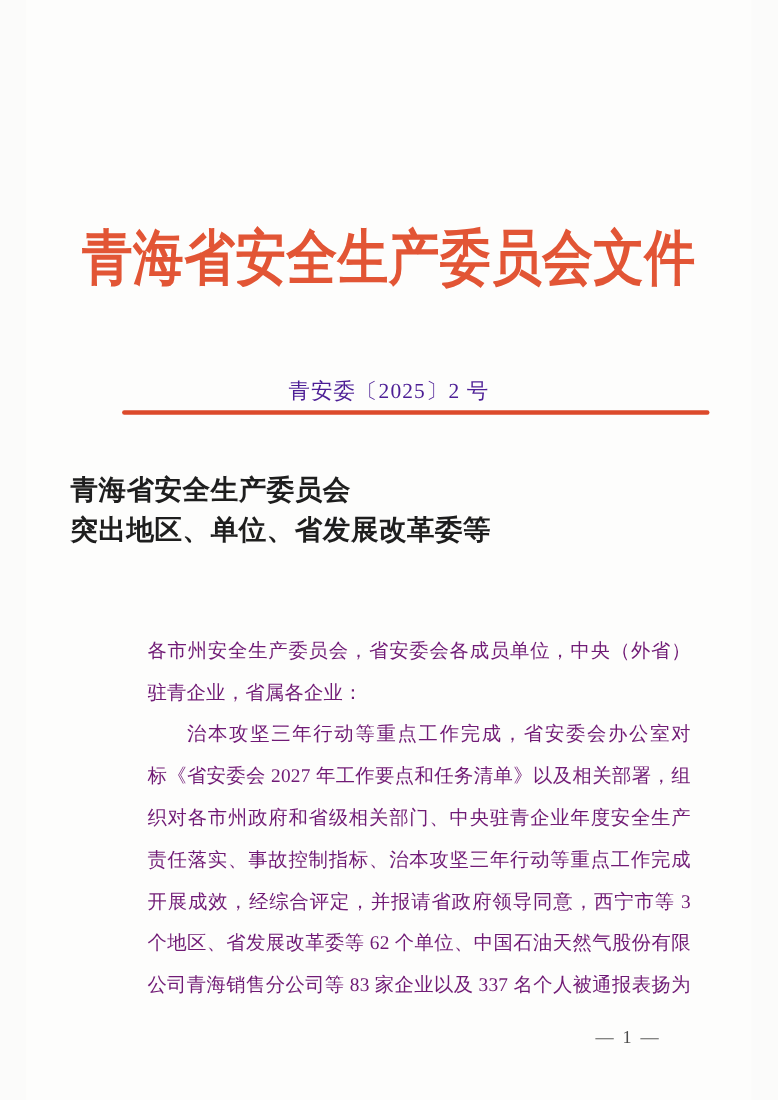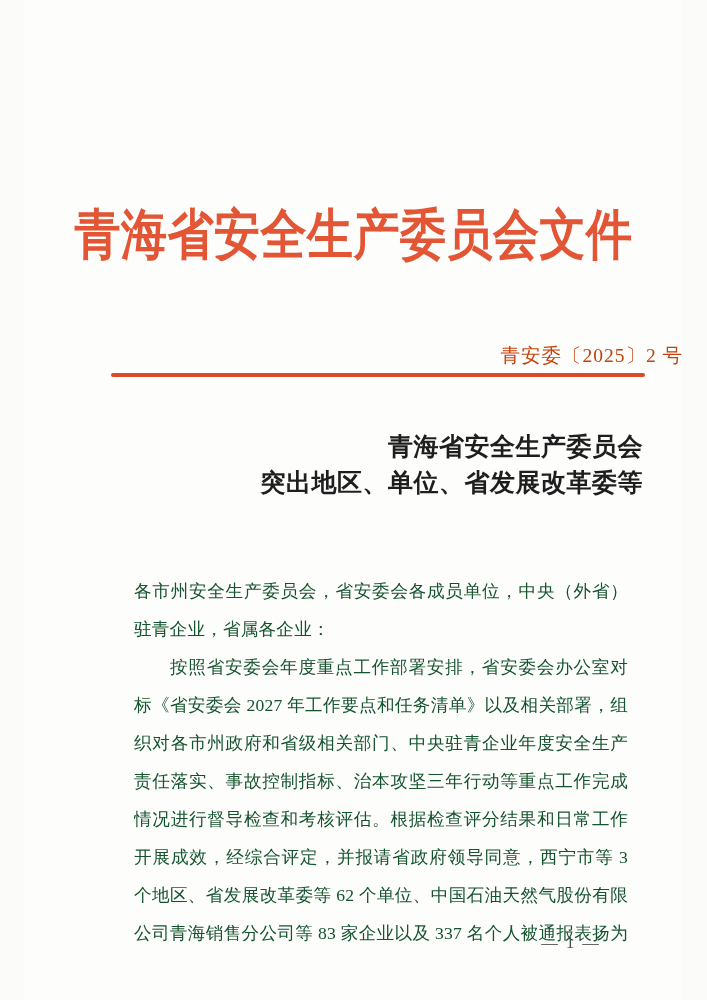"青安委〔2025〕2 号" .doc-number { color: #c2410c -> #4c1d95; text-align: right -> center }
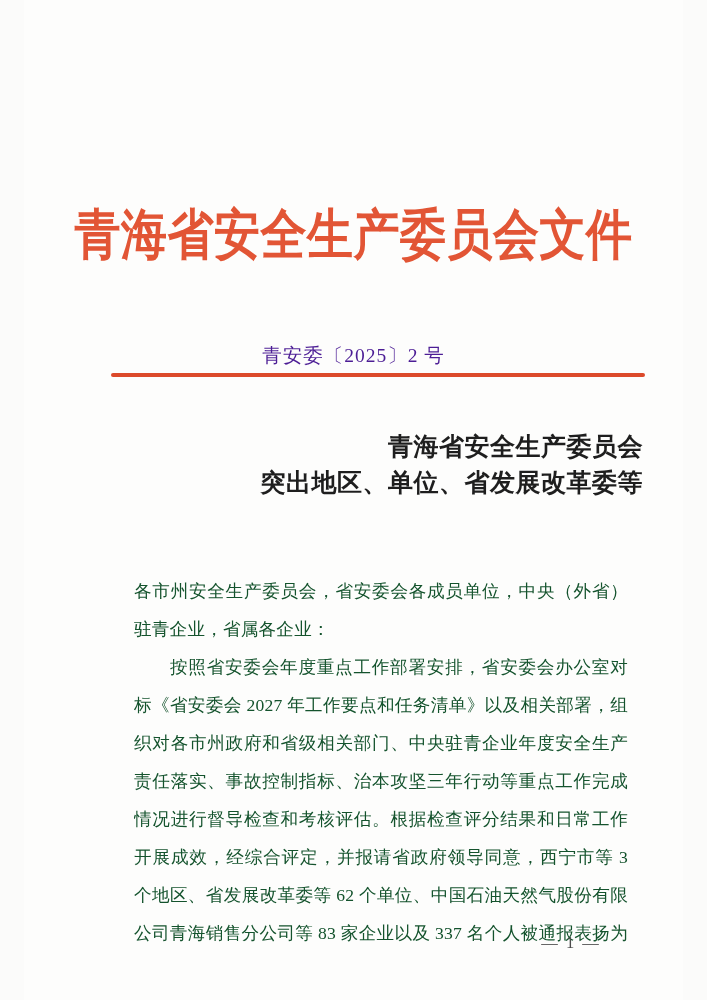"青海省安全生产委员会" .doc-title { text-align: right -> left }
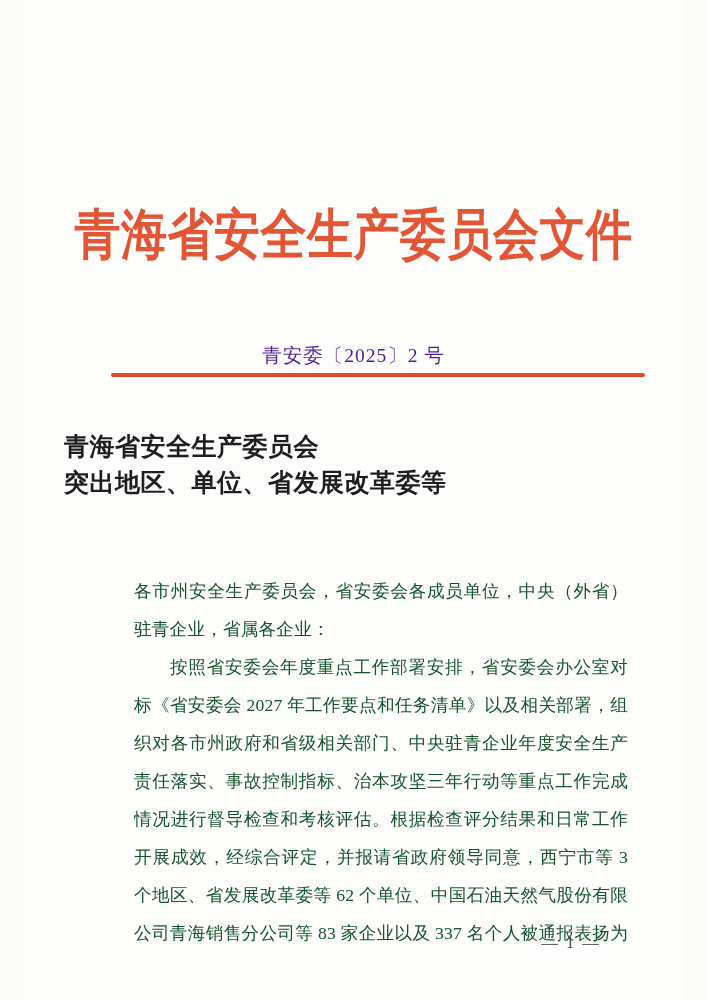"各市州安全生产委员会，省安委会各成员单位，中央（外省）" .doc-body { color: #14532d -> #701a75 }
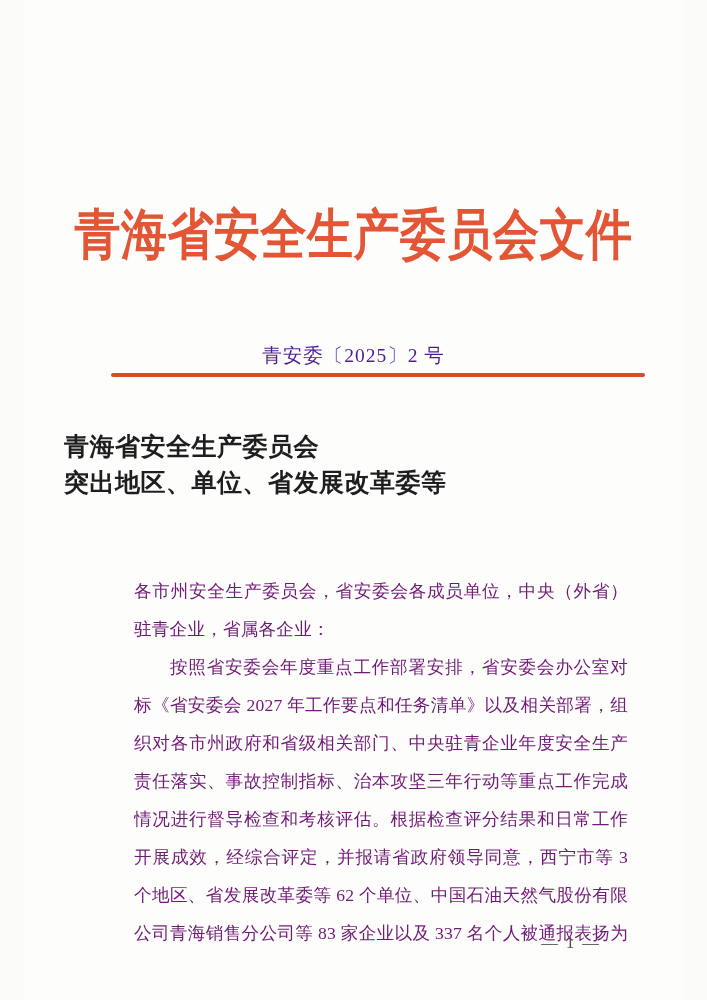"按照省安委会年度重点工作部署安排，省安委会办公室对" div.line { text: 按照省安委会年度重点工作部署安排 -> 治本攻坚三年行动等重点工作完成 }
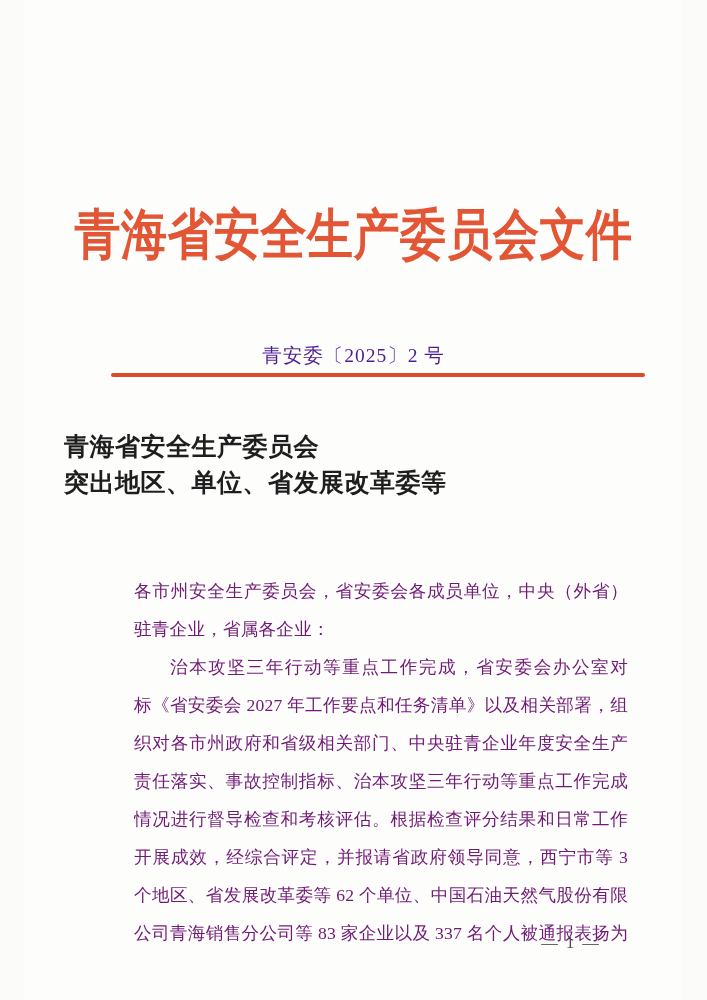"情况进行督导检查和考核评估。根据检查评分结果和日常工作" div.line { html: <div>情况进行督导检查和考核评估。根据检查评分结果和日常工作</div> -> none }
